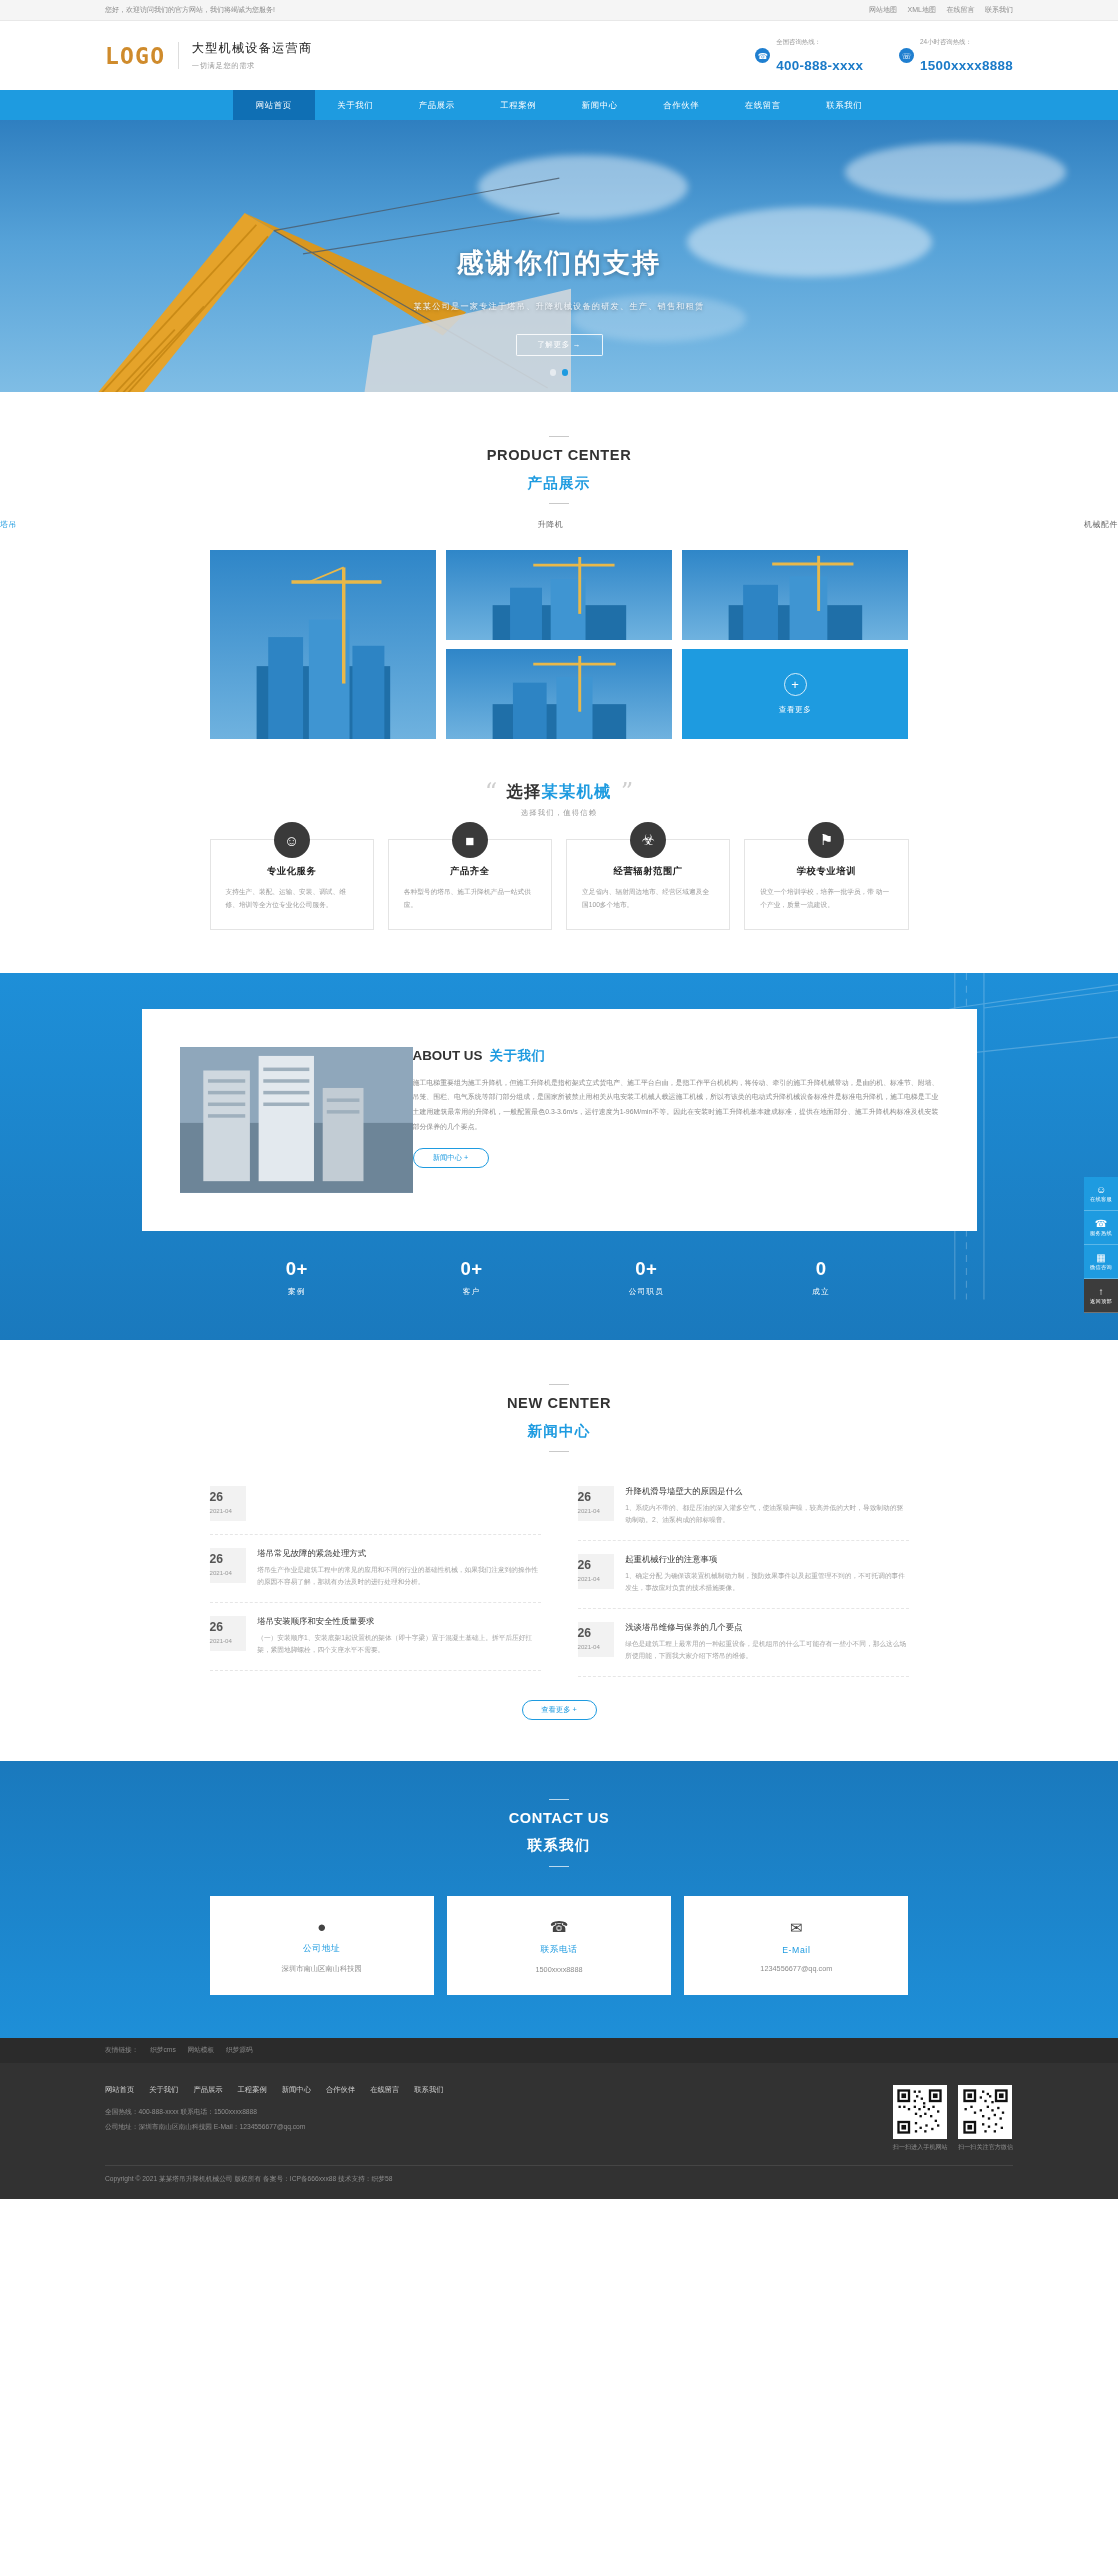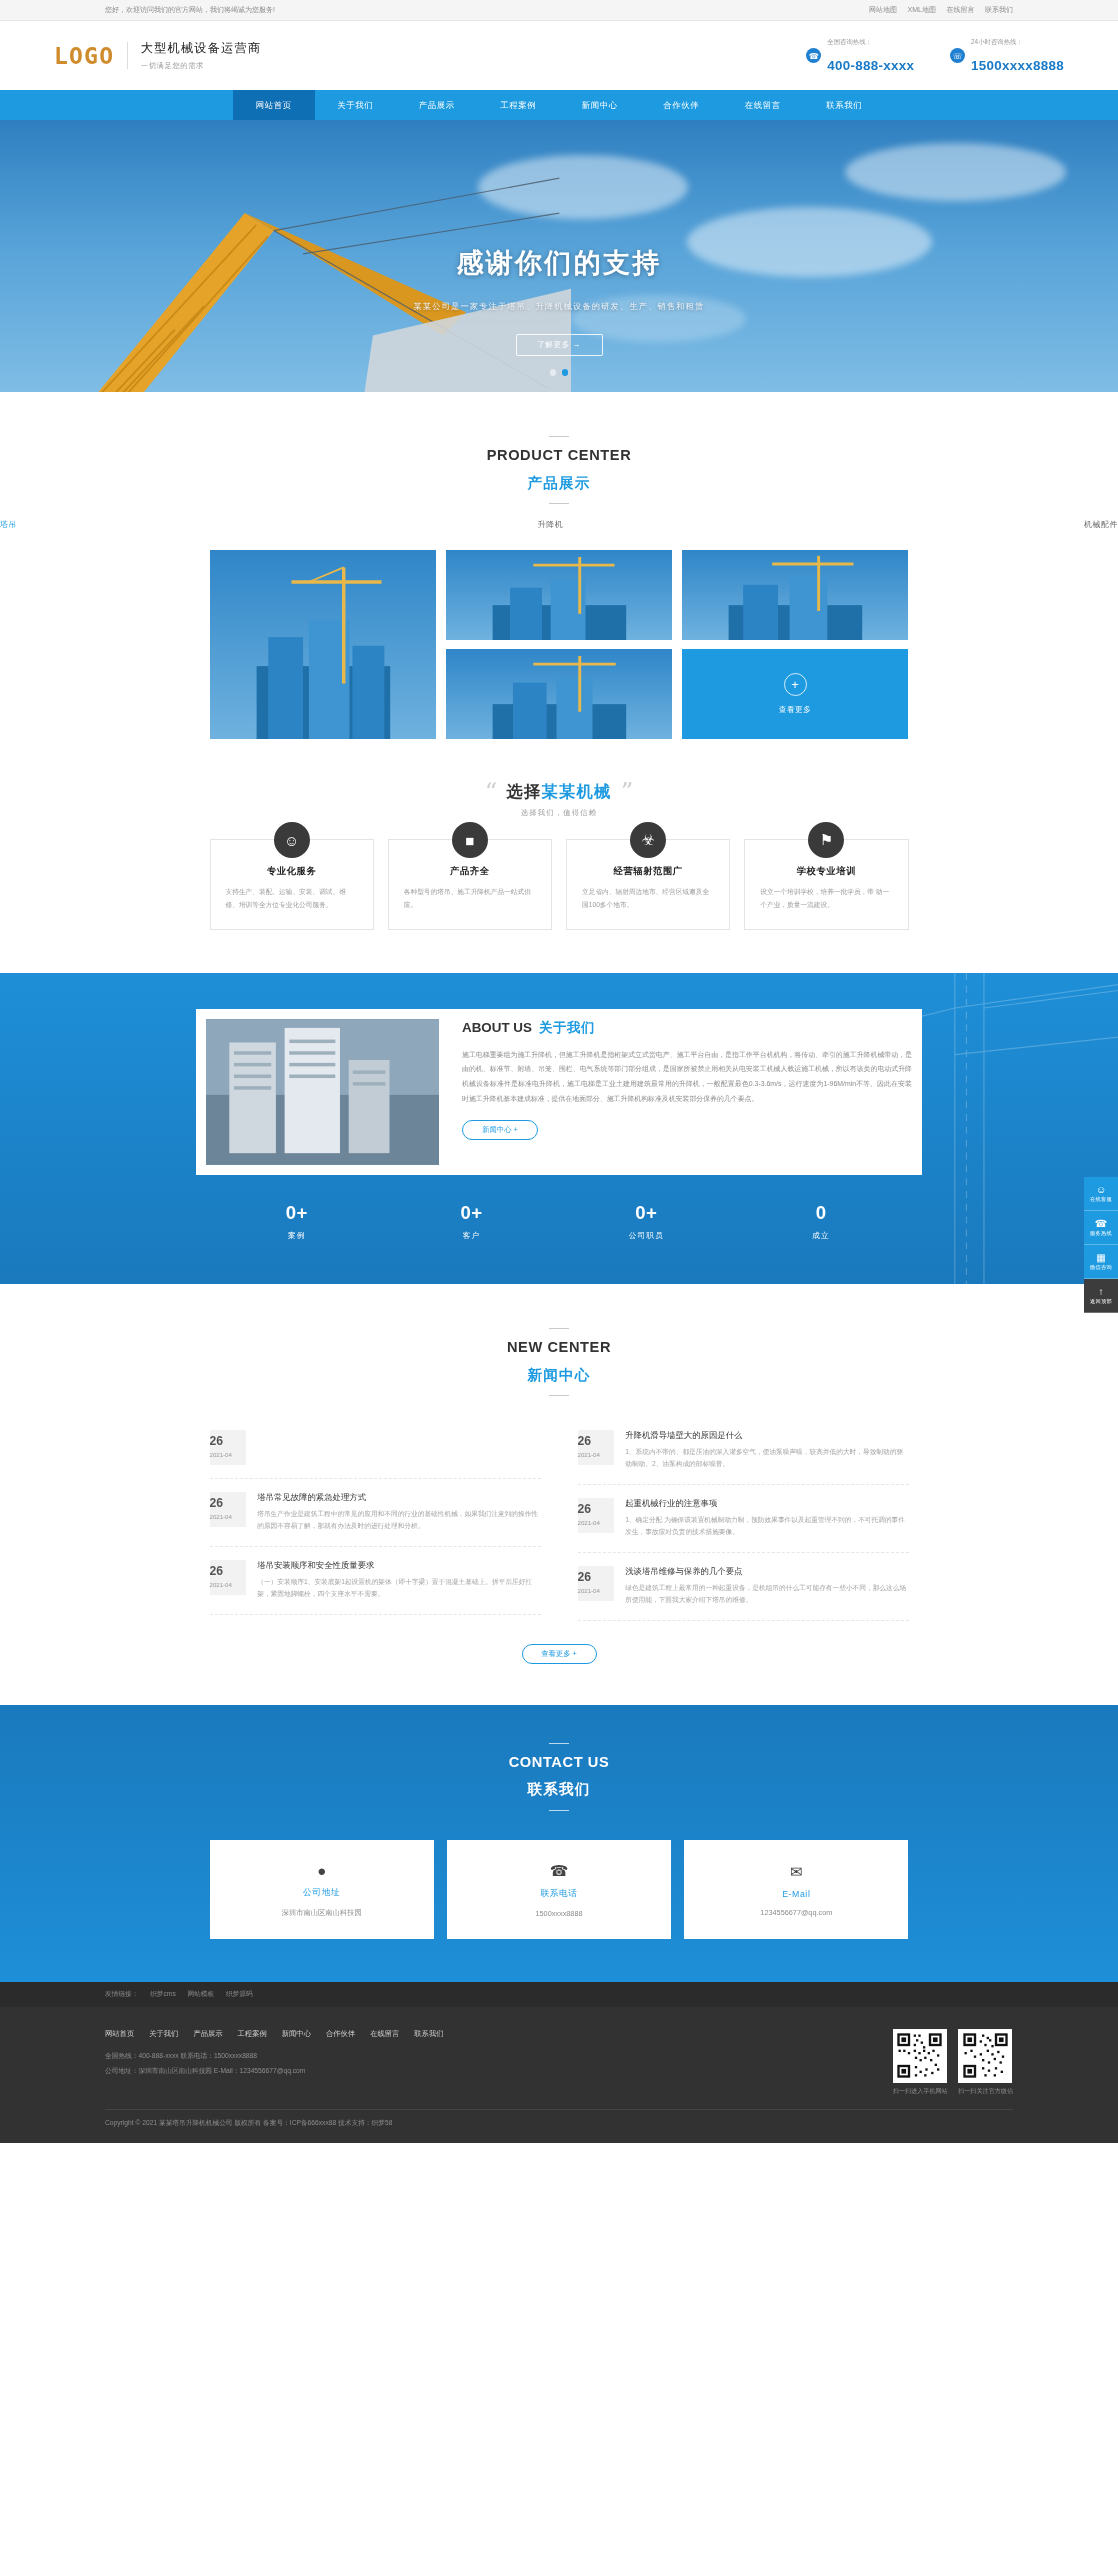"LOGO" .header { padding: 0 54px -> 0 105px }
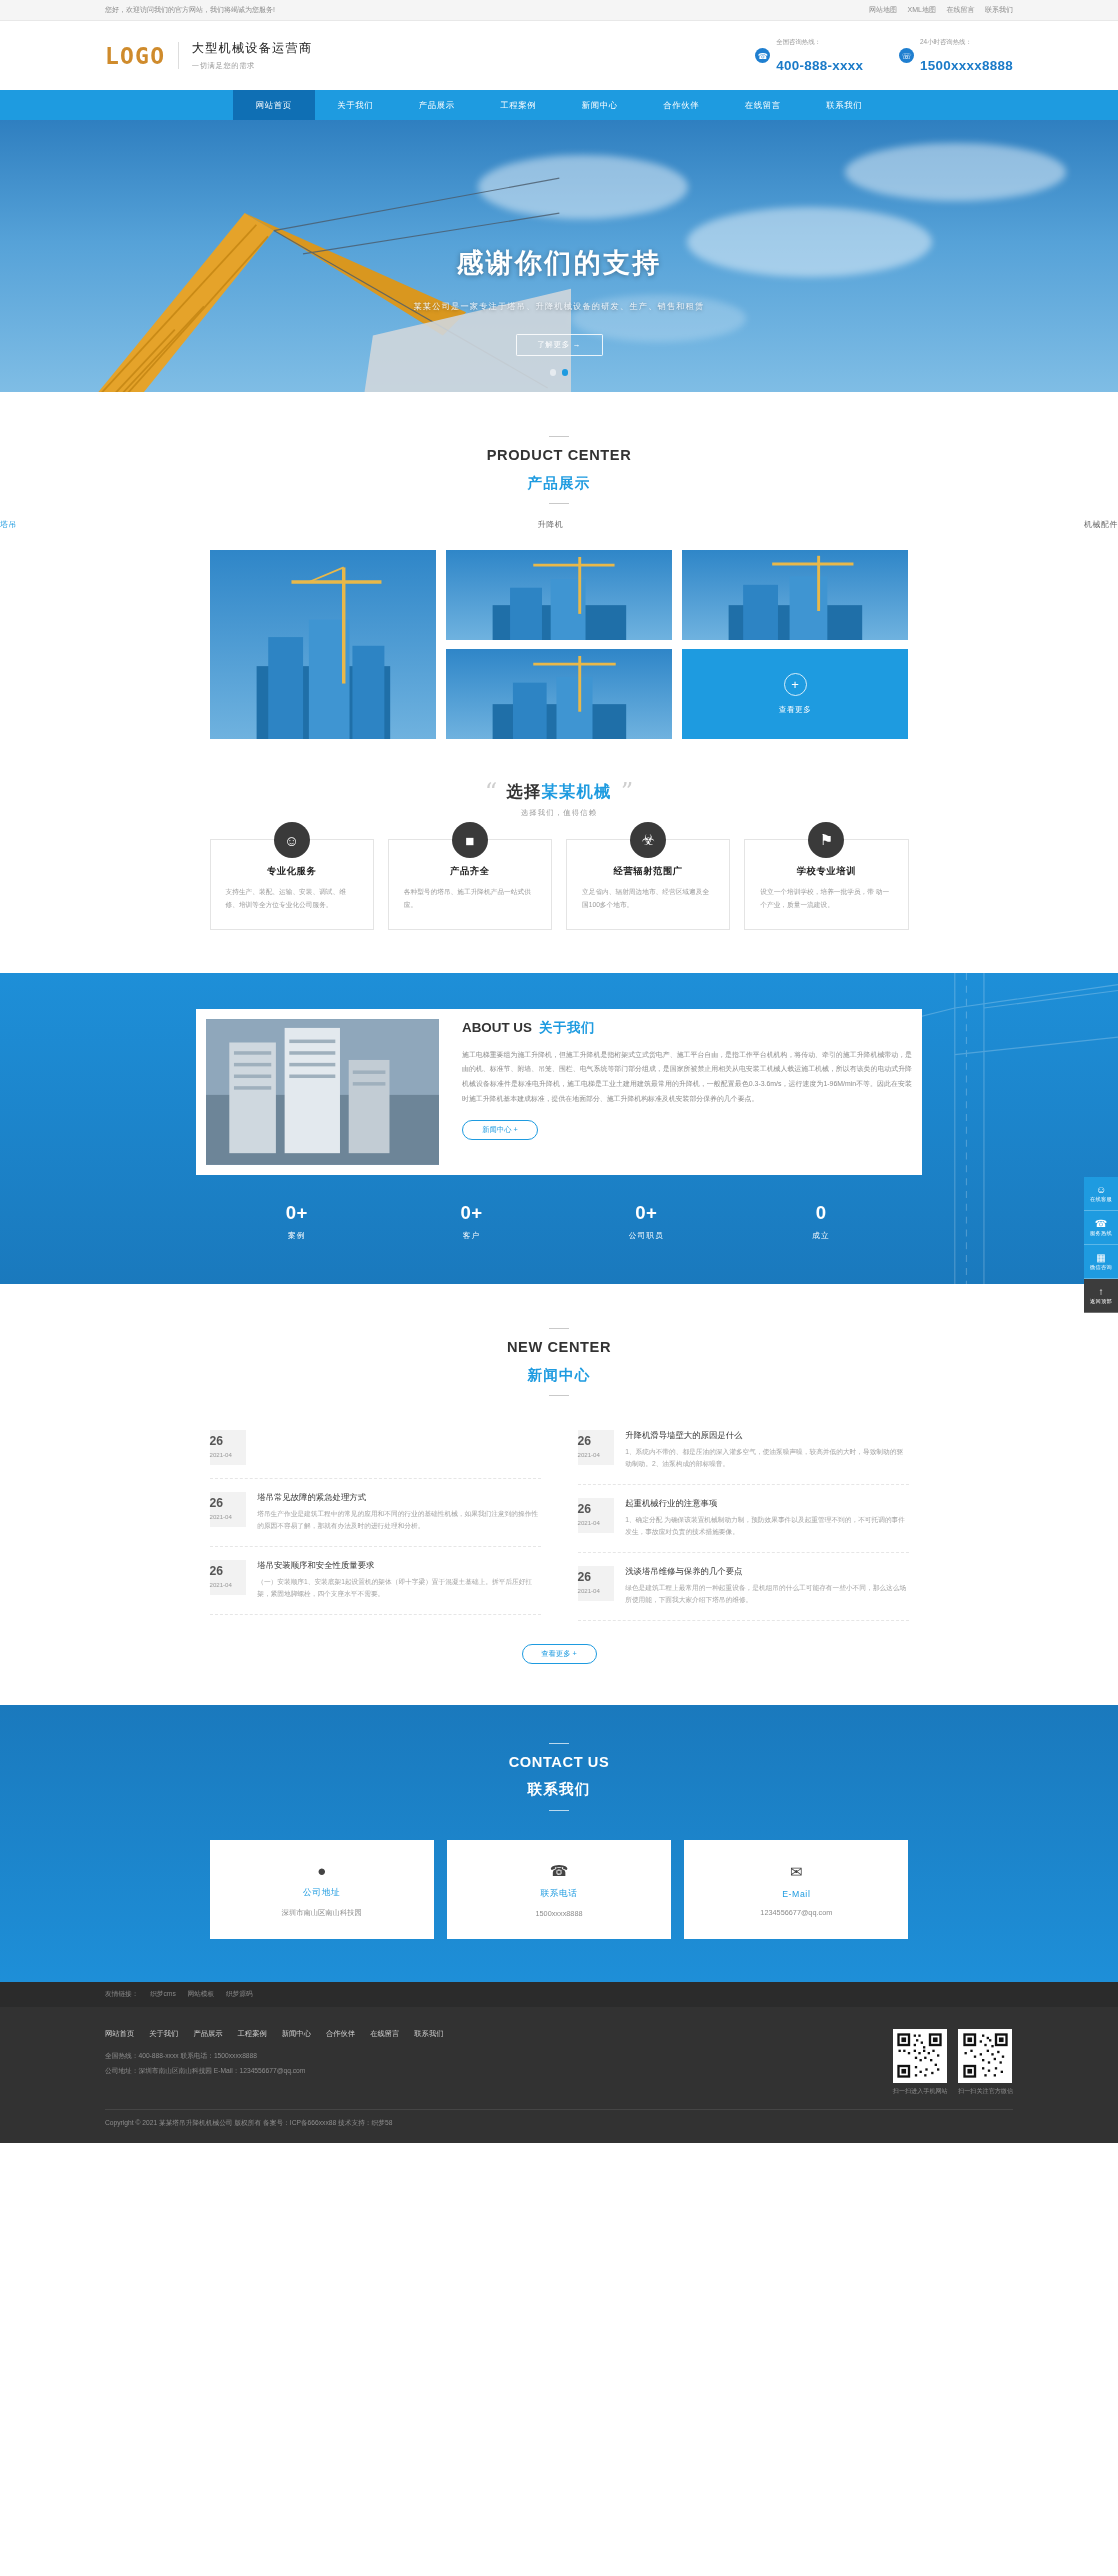"ABOUT US" .about-card { gap: 23px -> none; padding: 10px -> 38px; width: 726px -> 835px }
